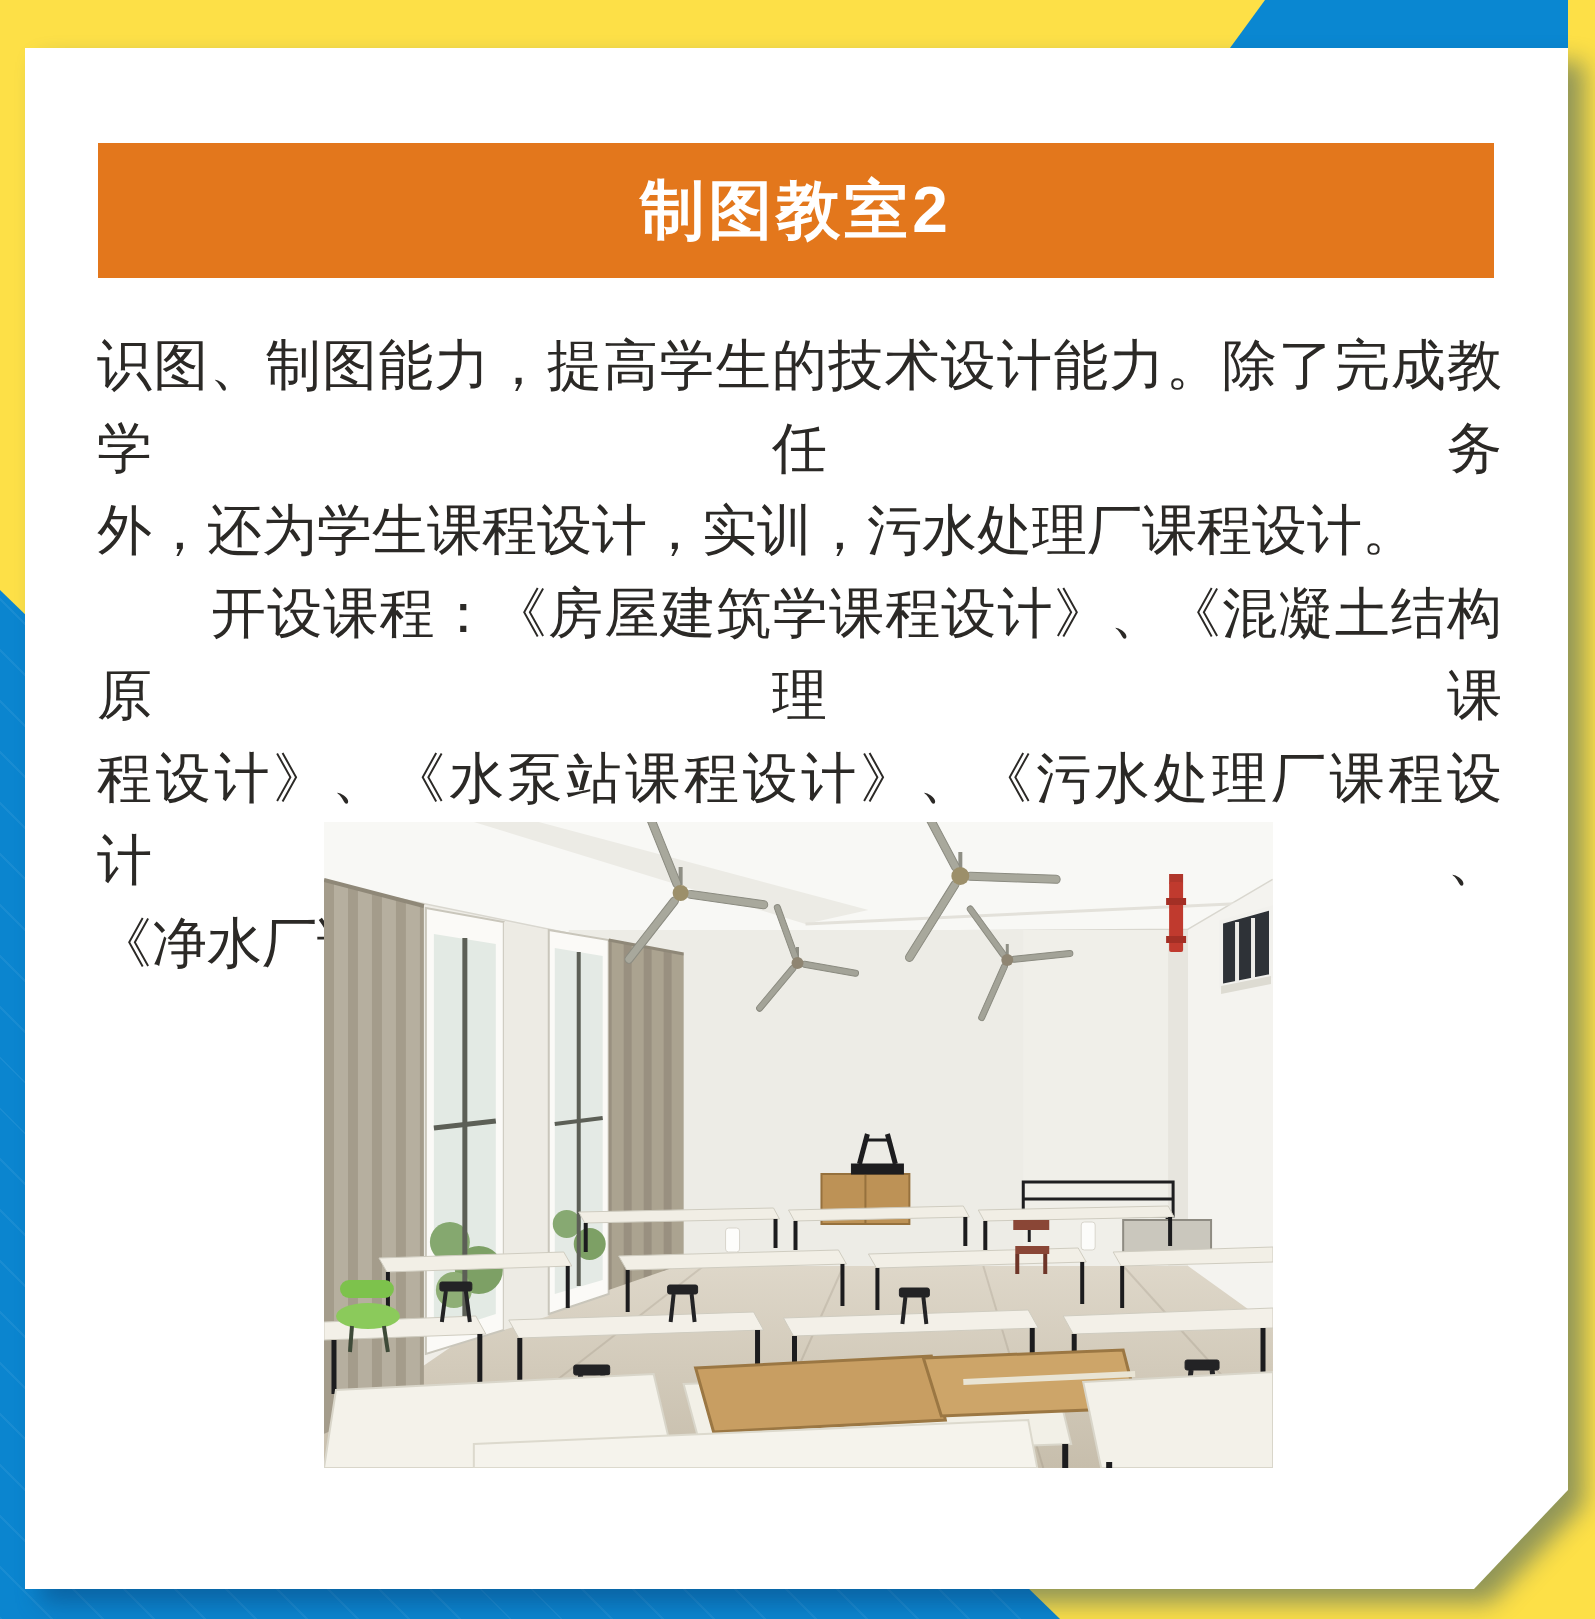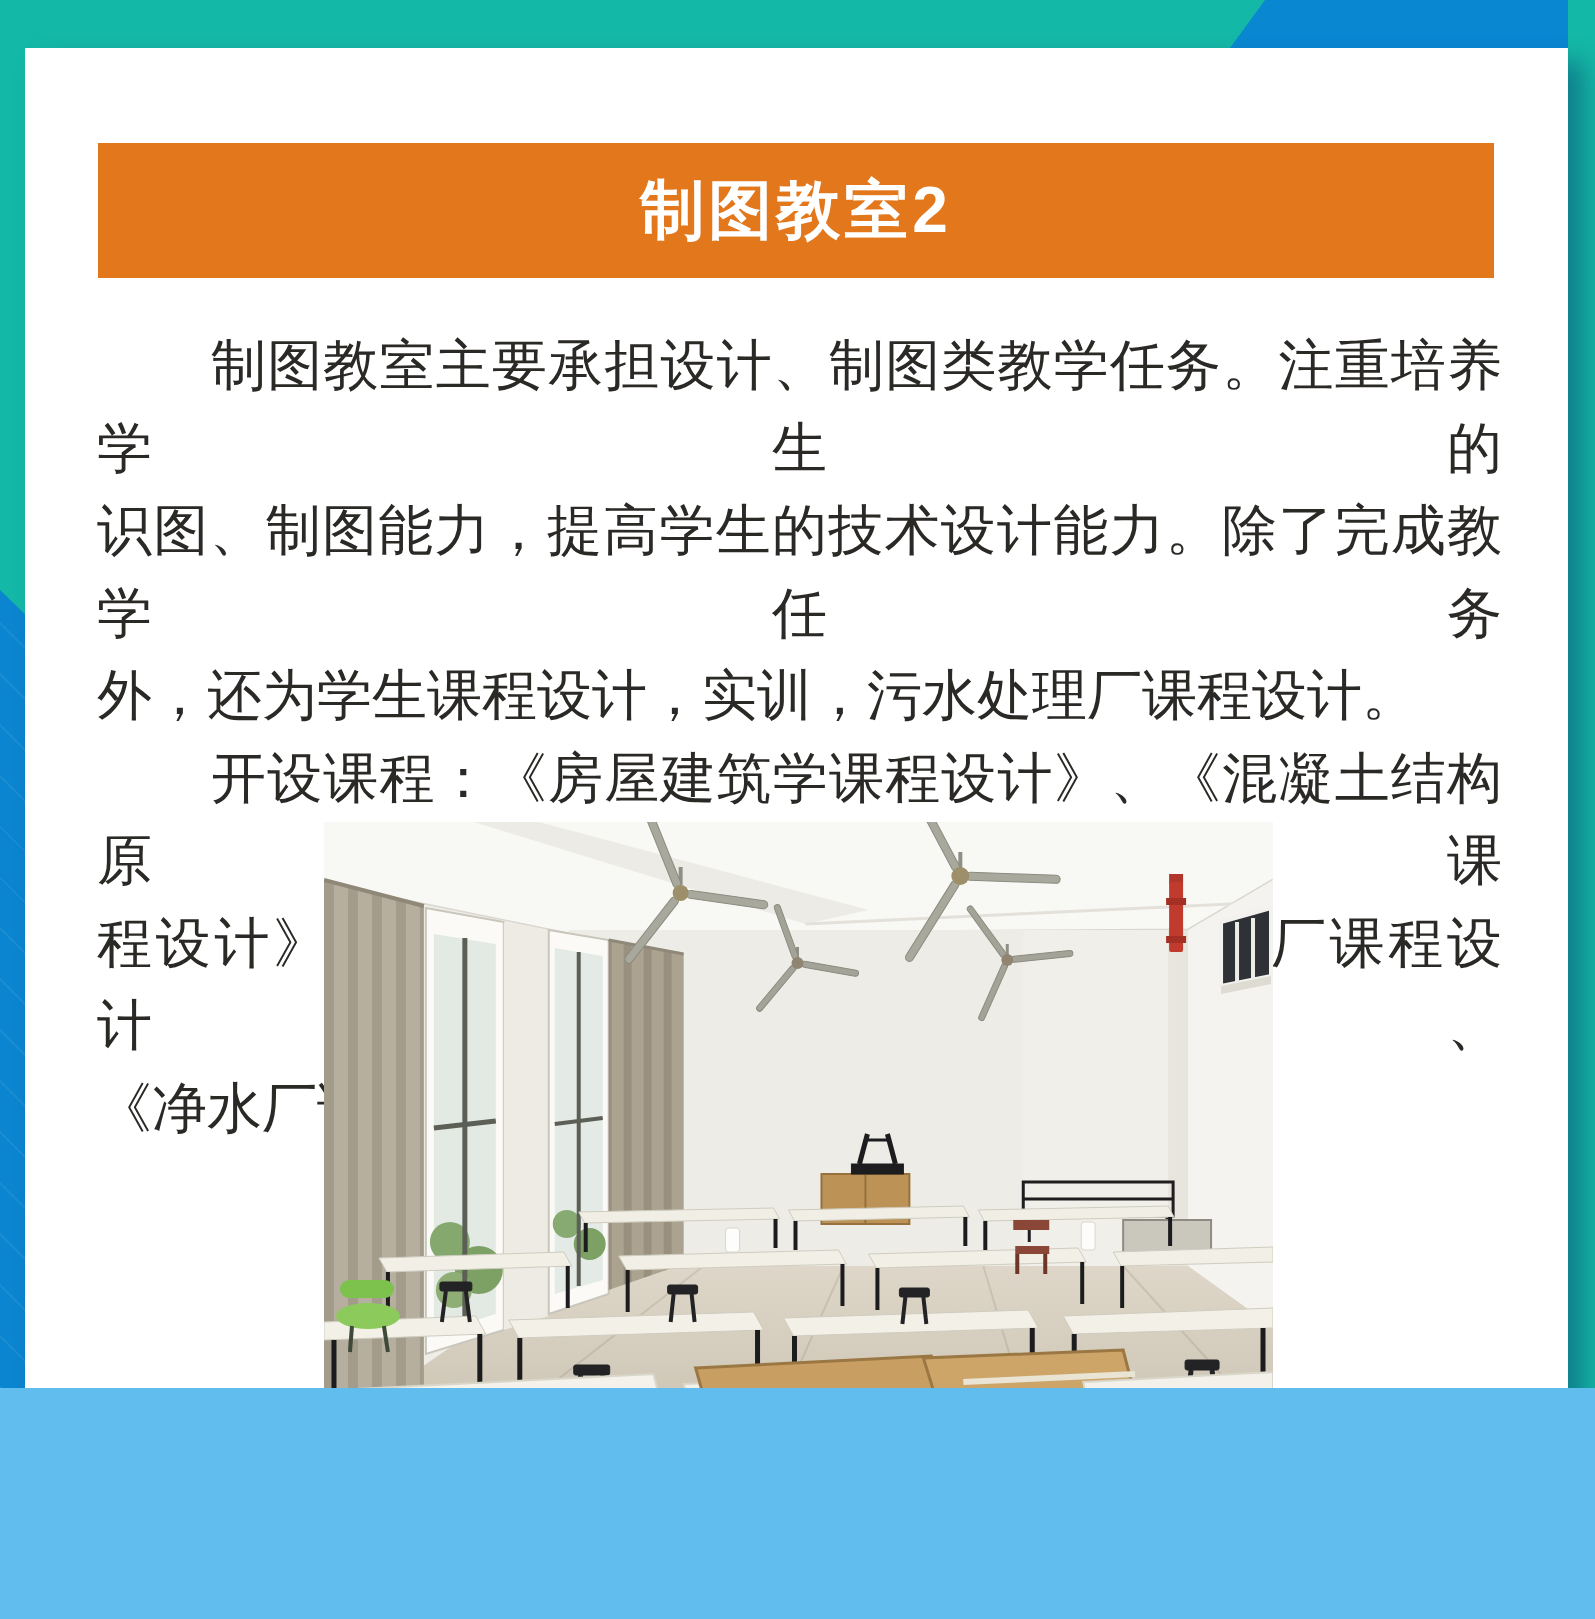"制图教室2" .stage { background: #14b8a6 -> #fde047; height: 1388px -> 1619px }
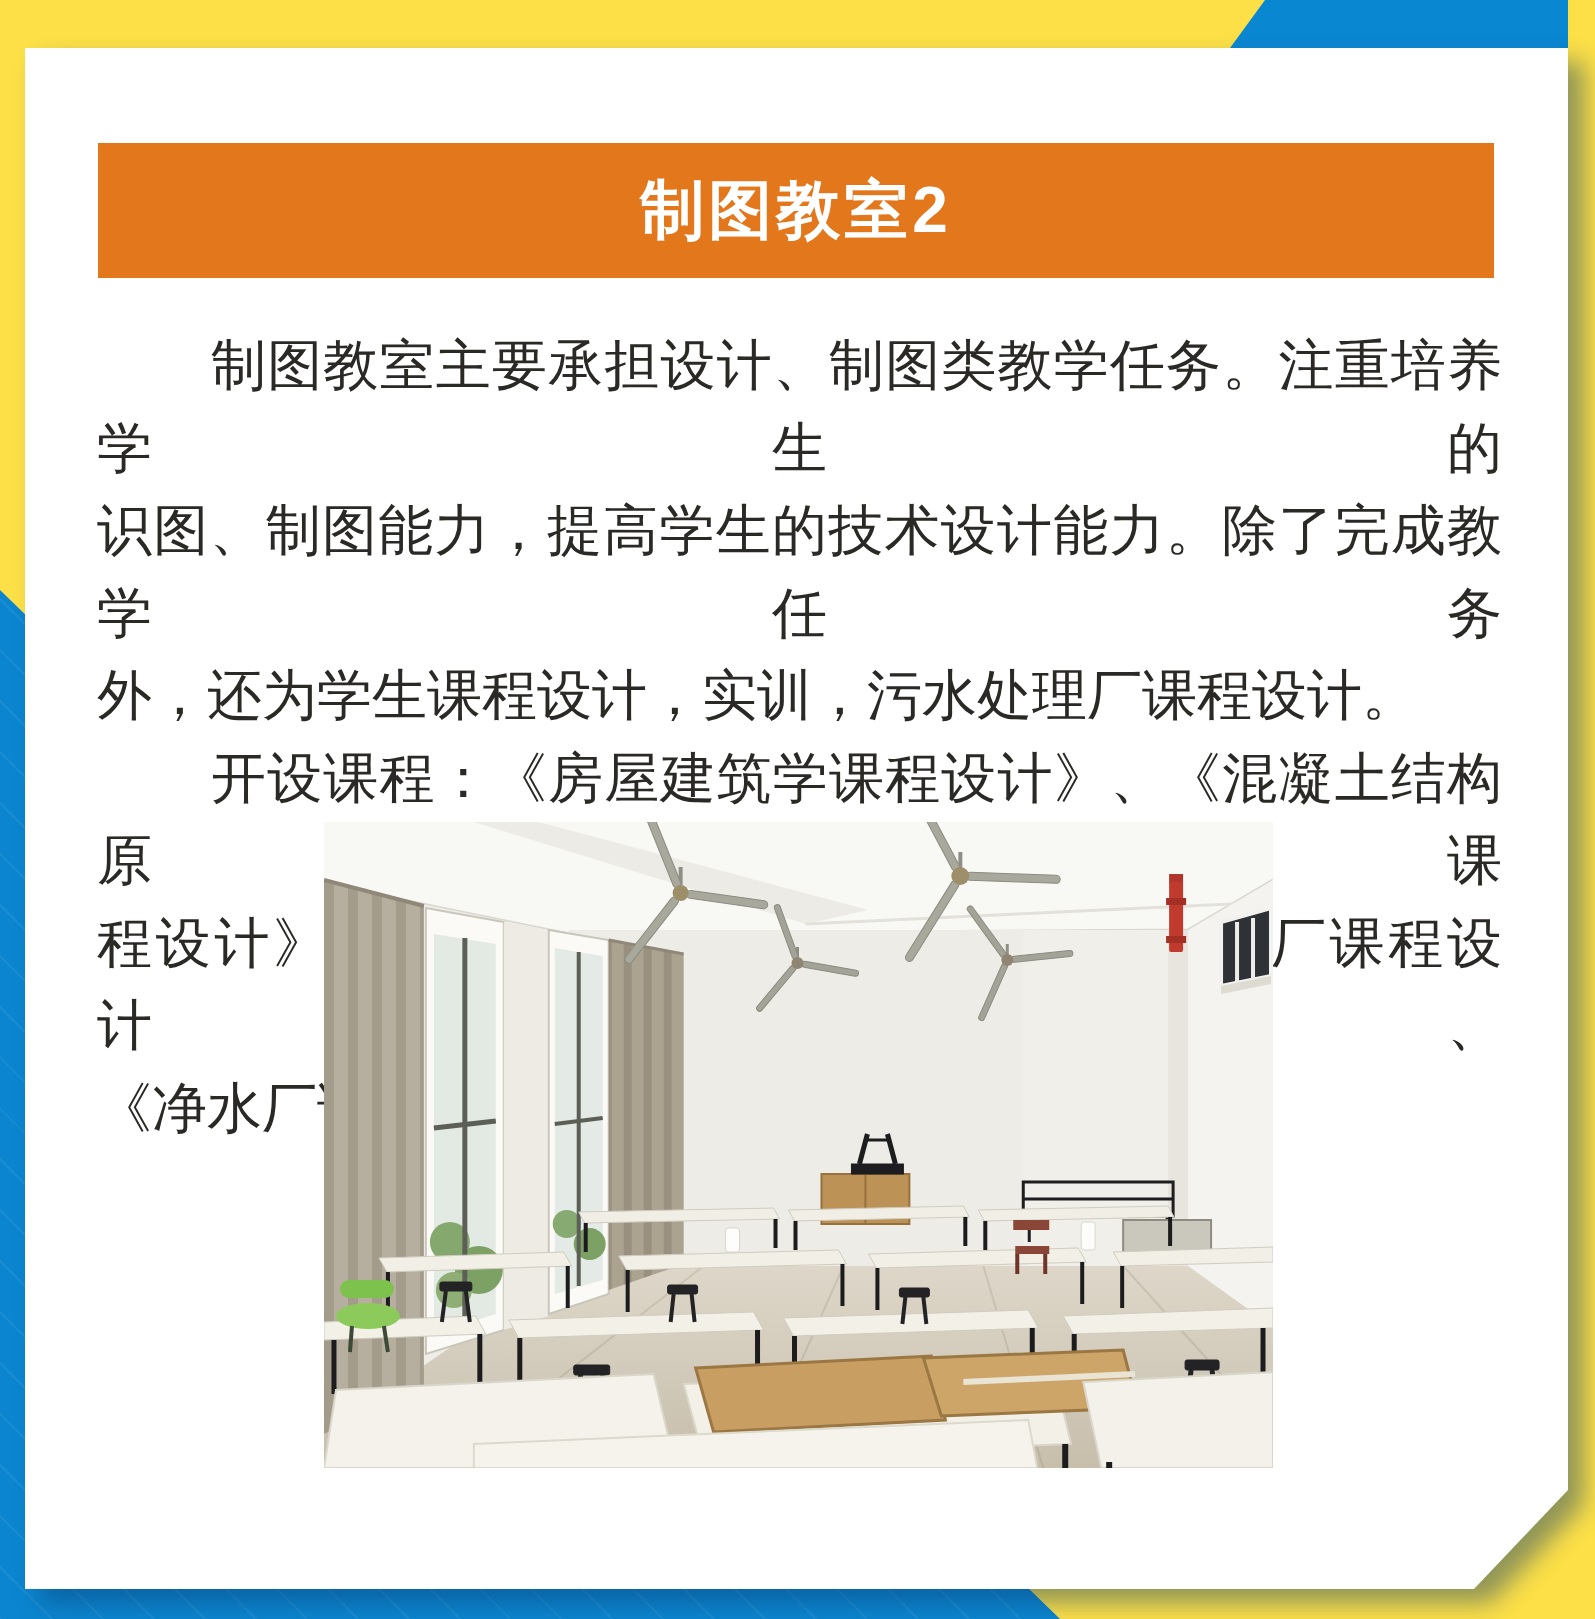"制图教室主要承担设计、制图类教学任务。注重培养学生的" div.tline { html: <div>制图教室主要承担设计、制图类教学任务。注重培养学生的</div> -> none }
